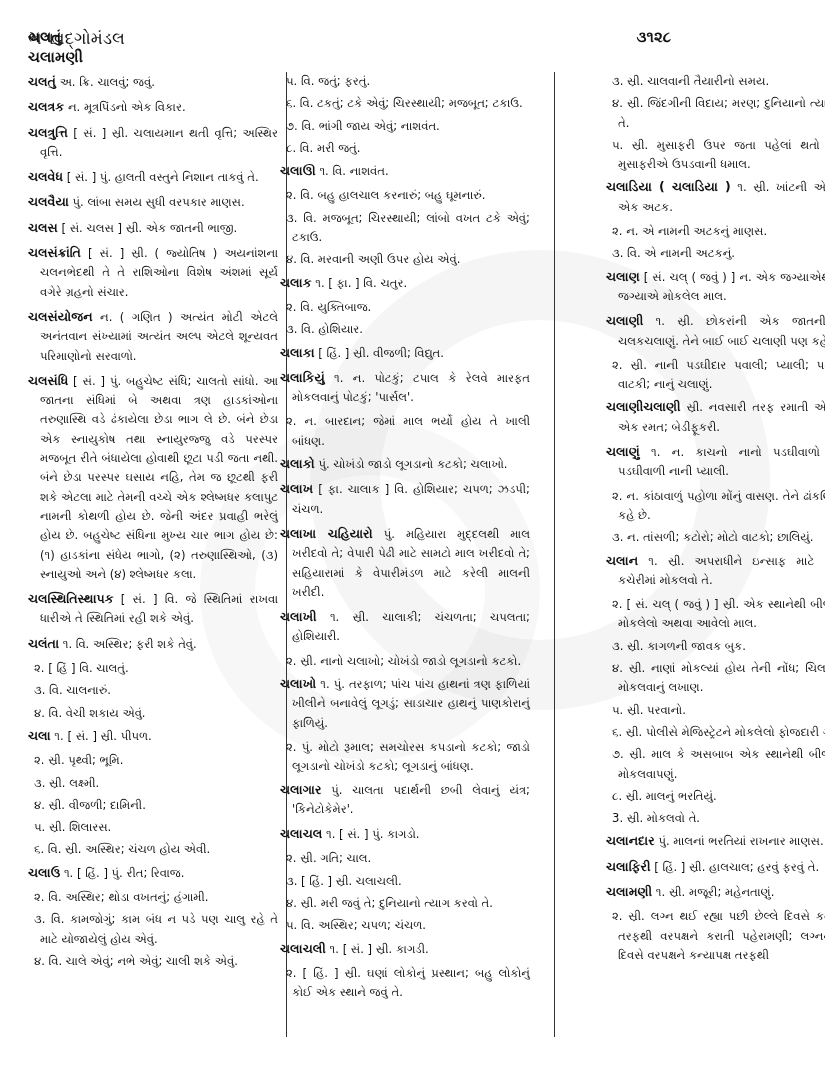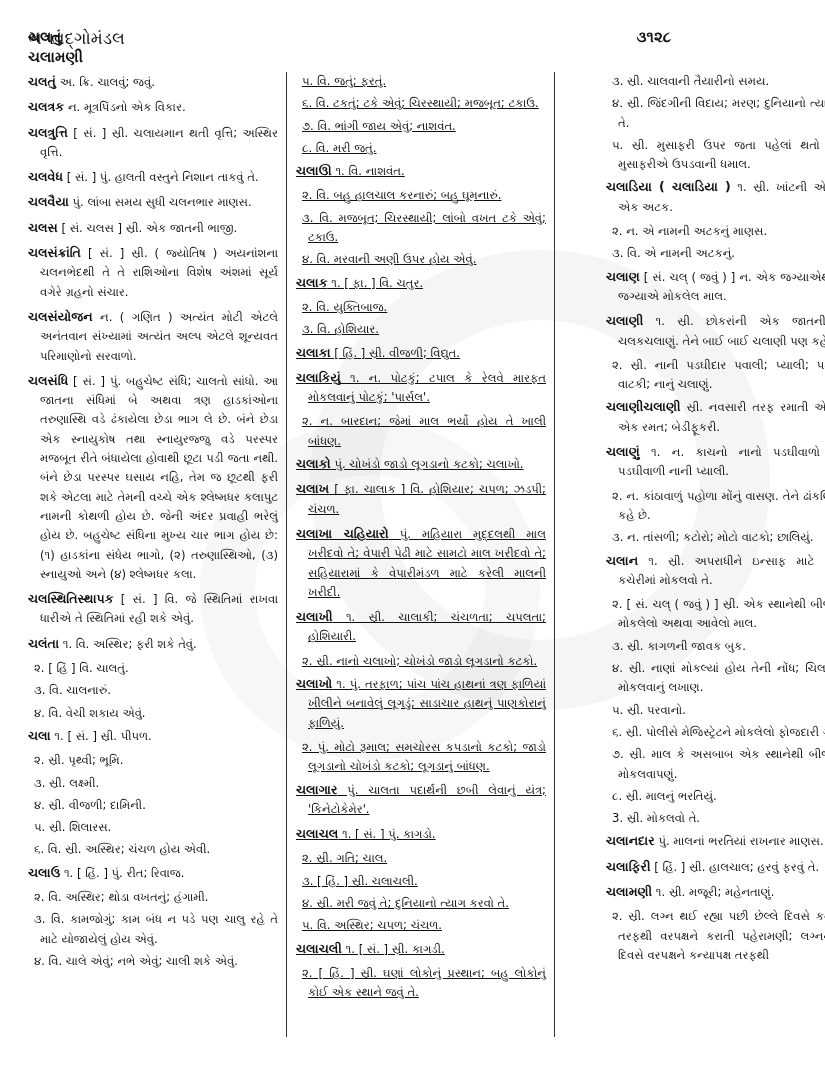"૫. વિ. જતું; ફરતું." .col2 { left: 268px -> 252px; text-decoration: underline -> none }
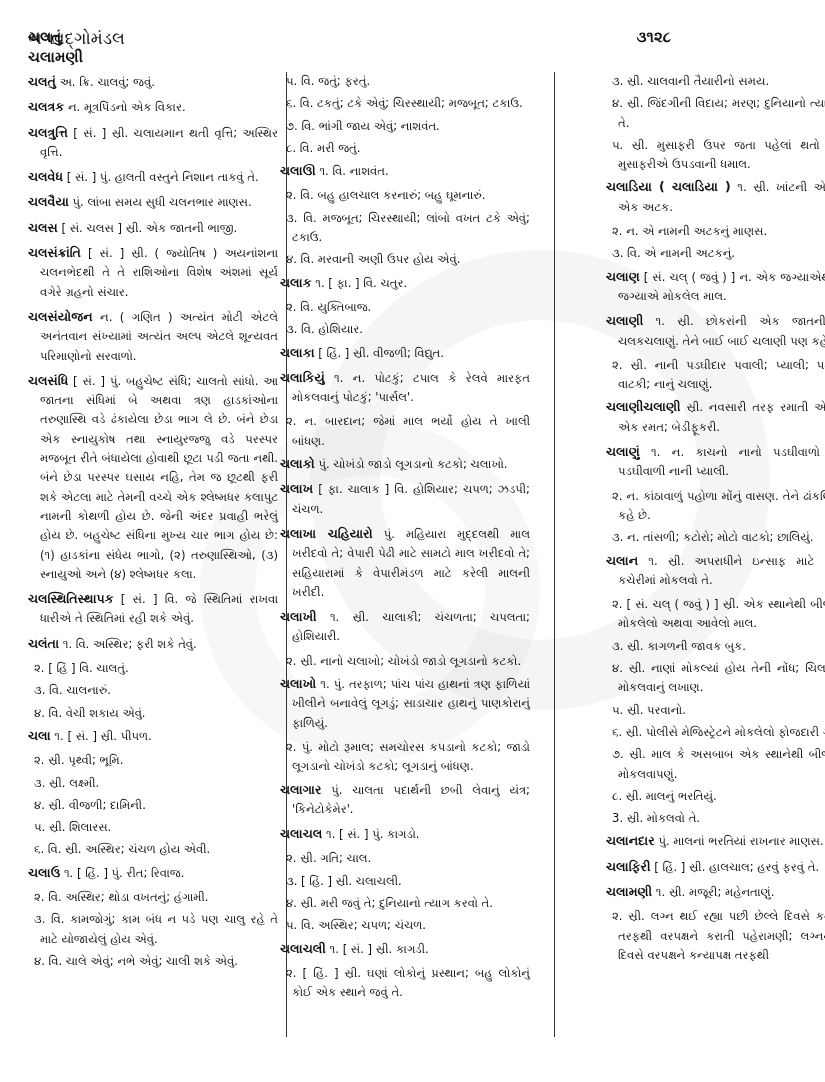"પું. લાંબા સમય સુધી ચલનભાર" span { text: ચલનભાર -> વરપકાર }
